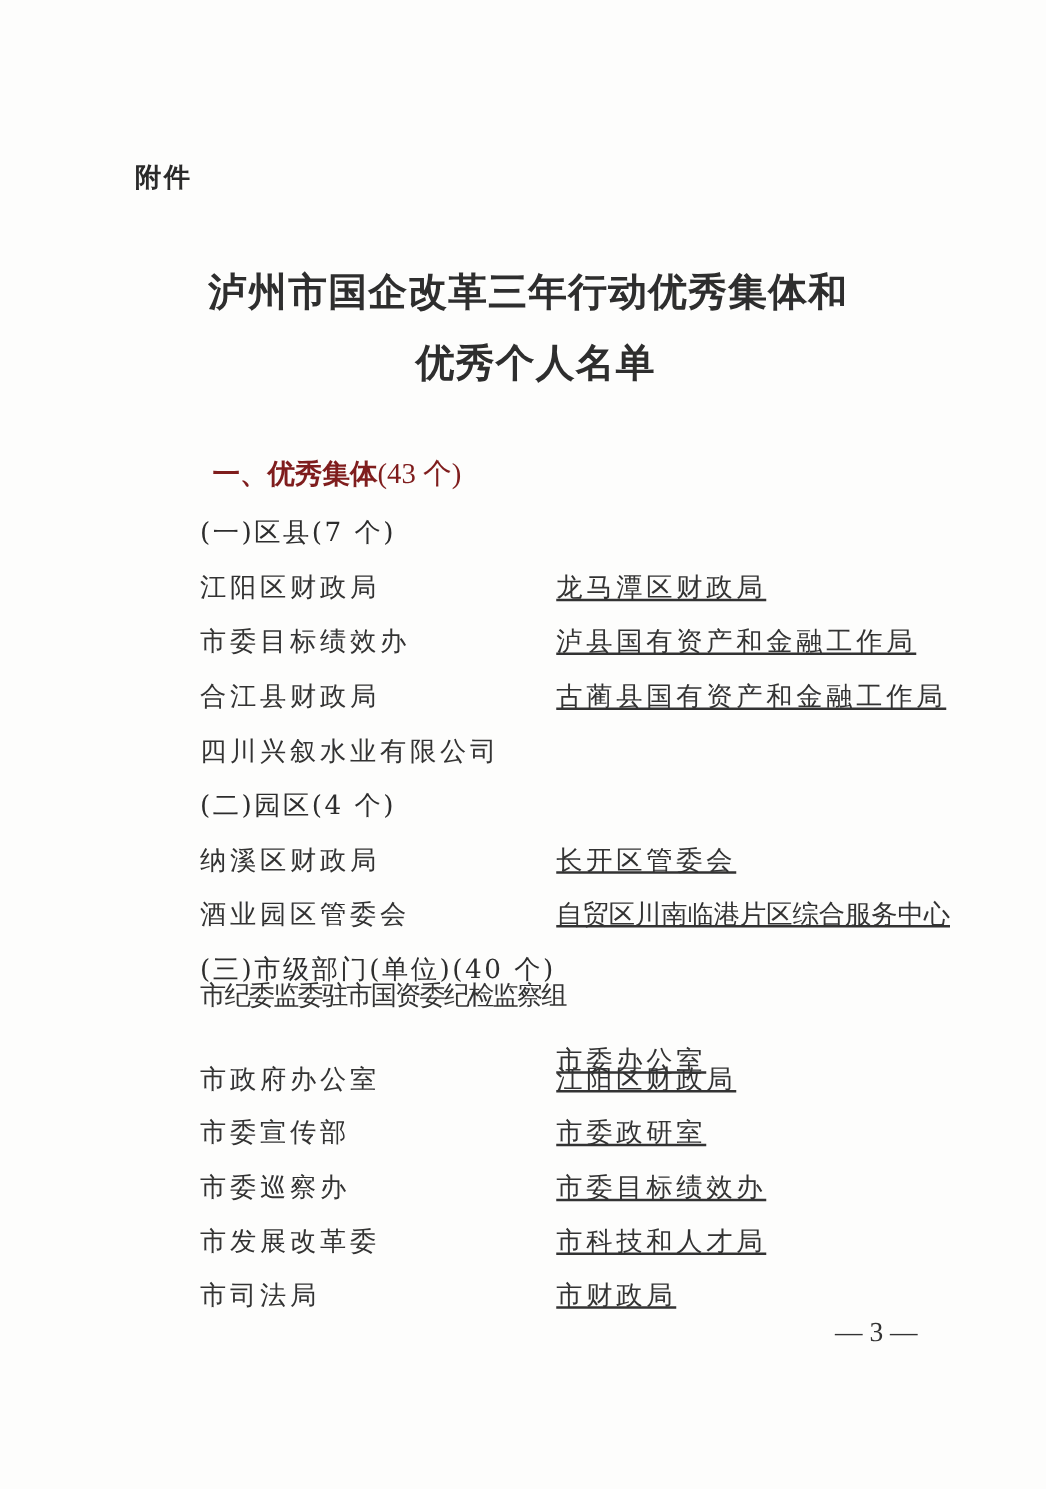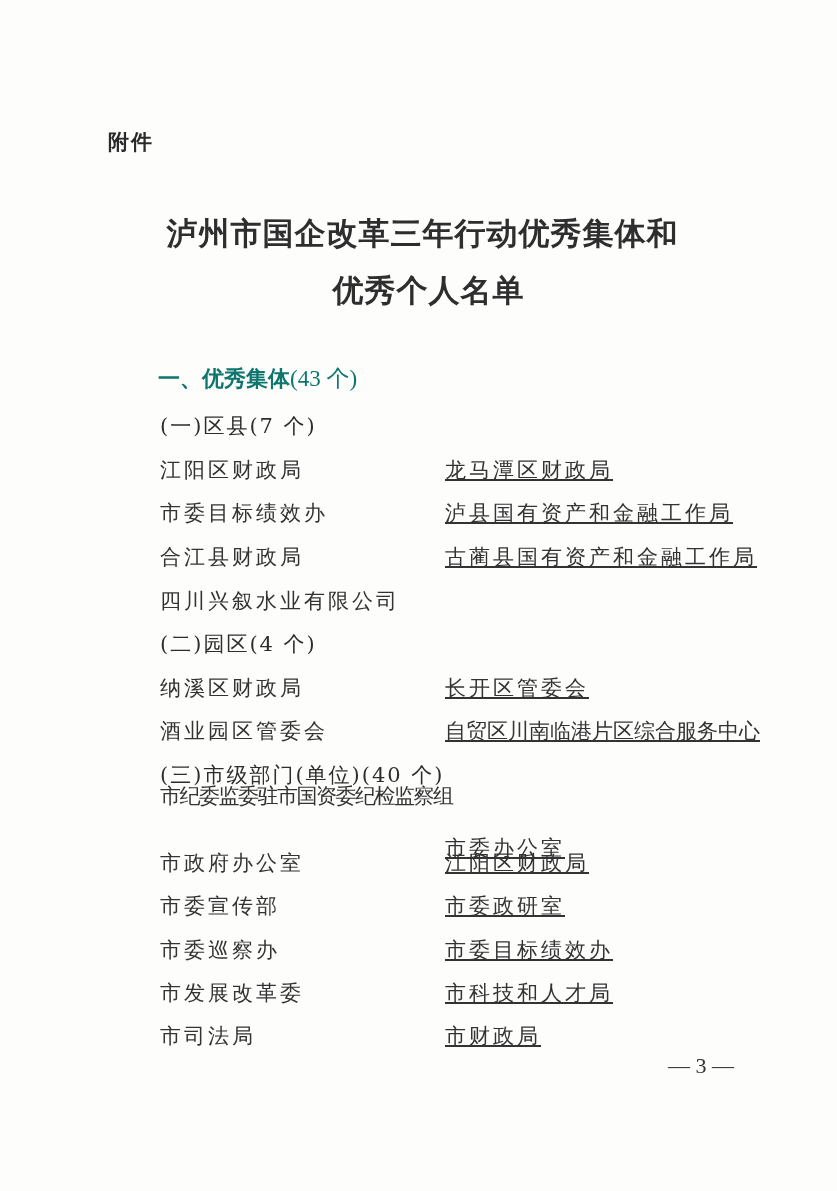"一、优秀集体(43 个)" .h1 { color: #0f766e -> #7f1d1d; left: 158px -> 170px }
